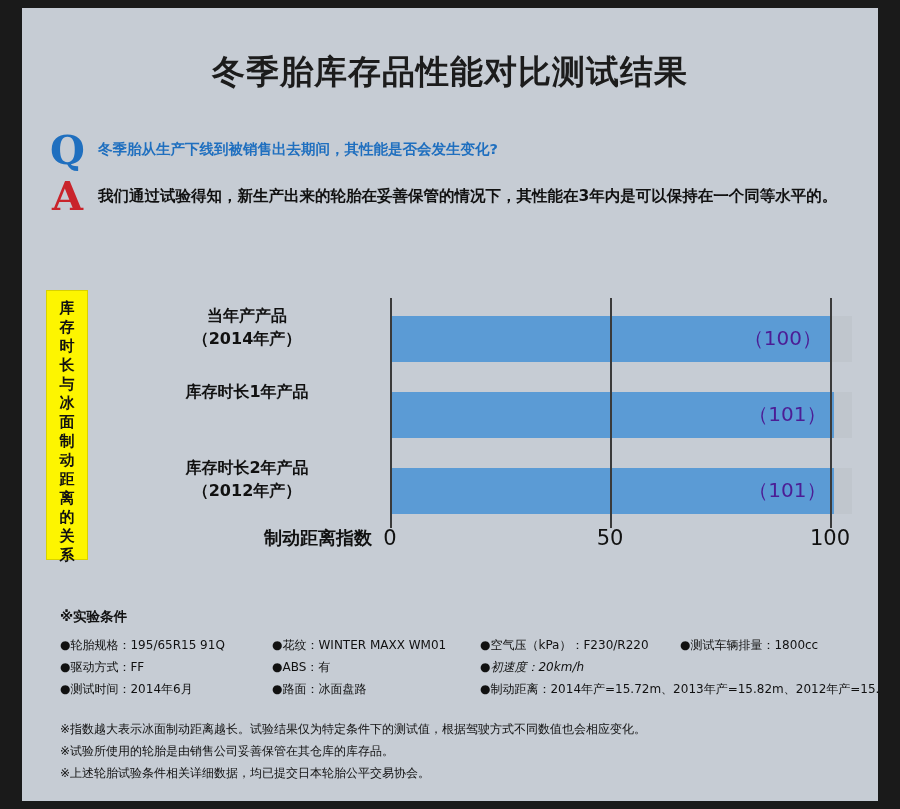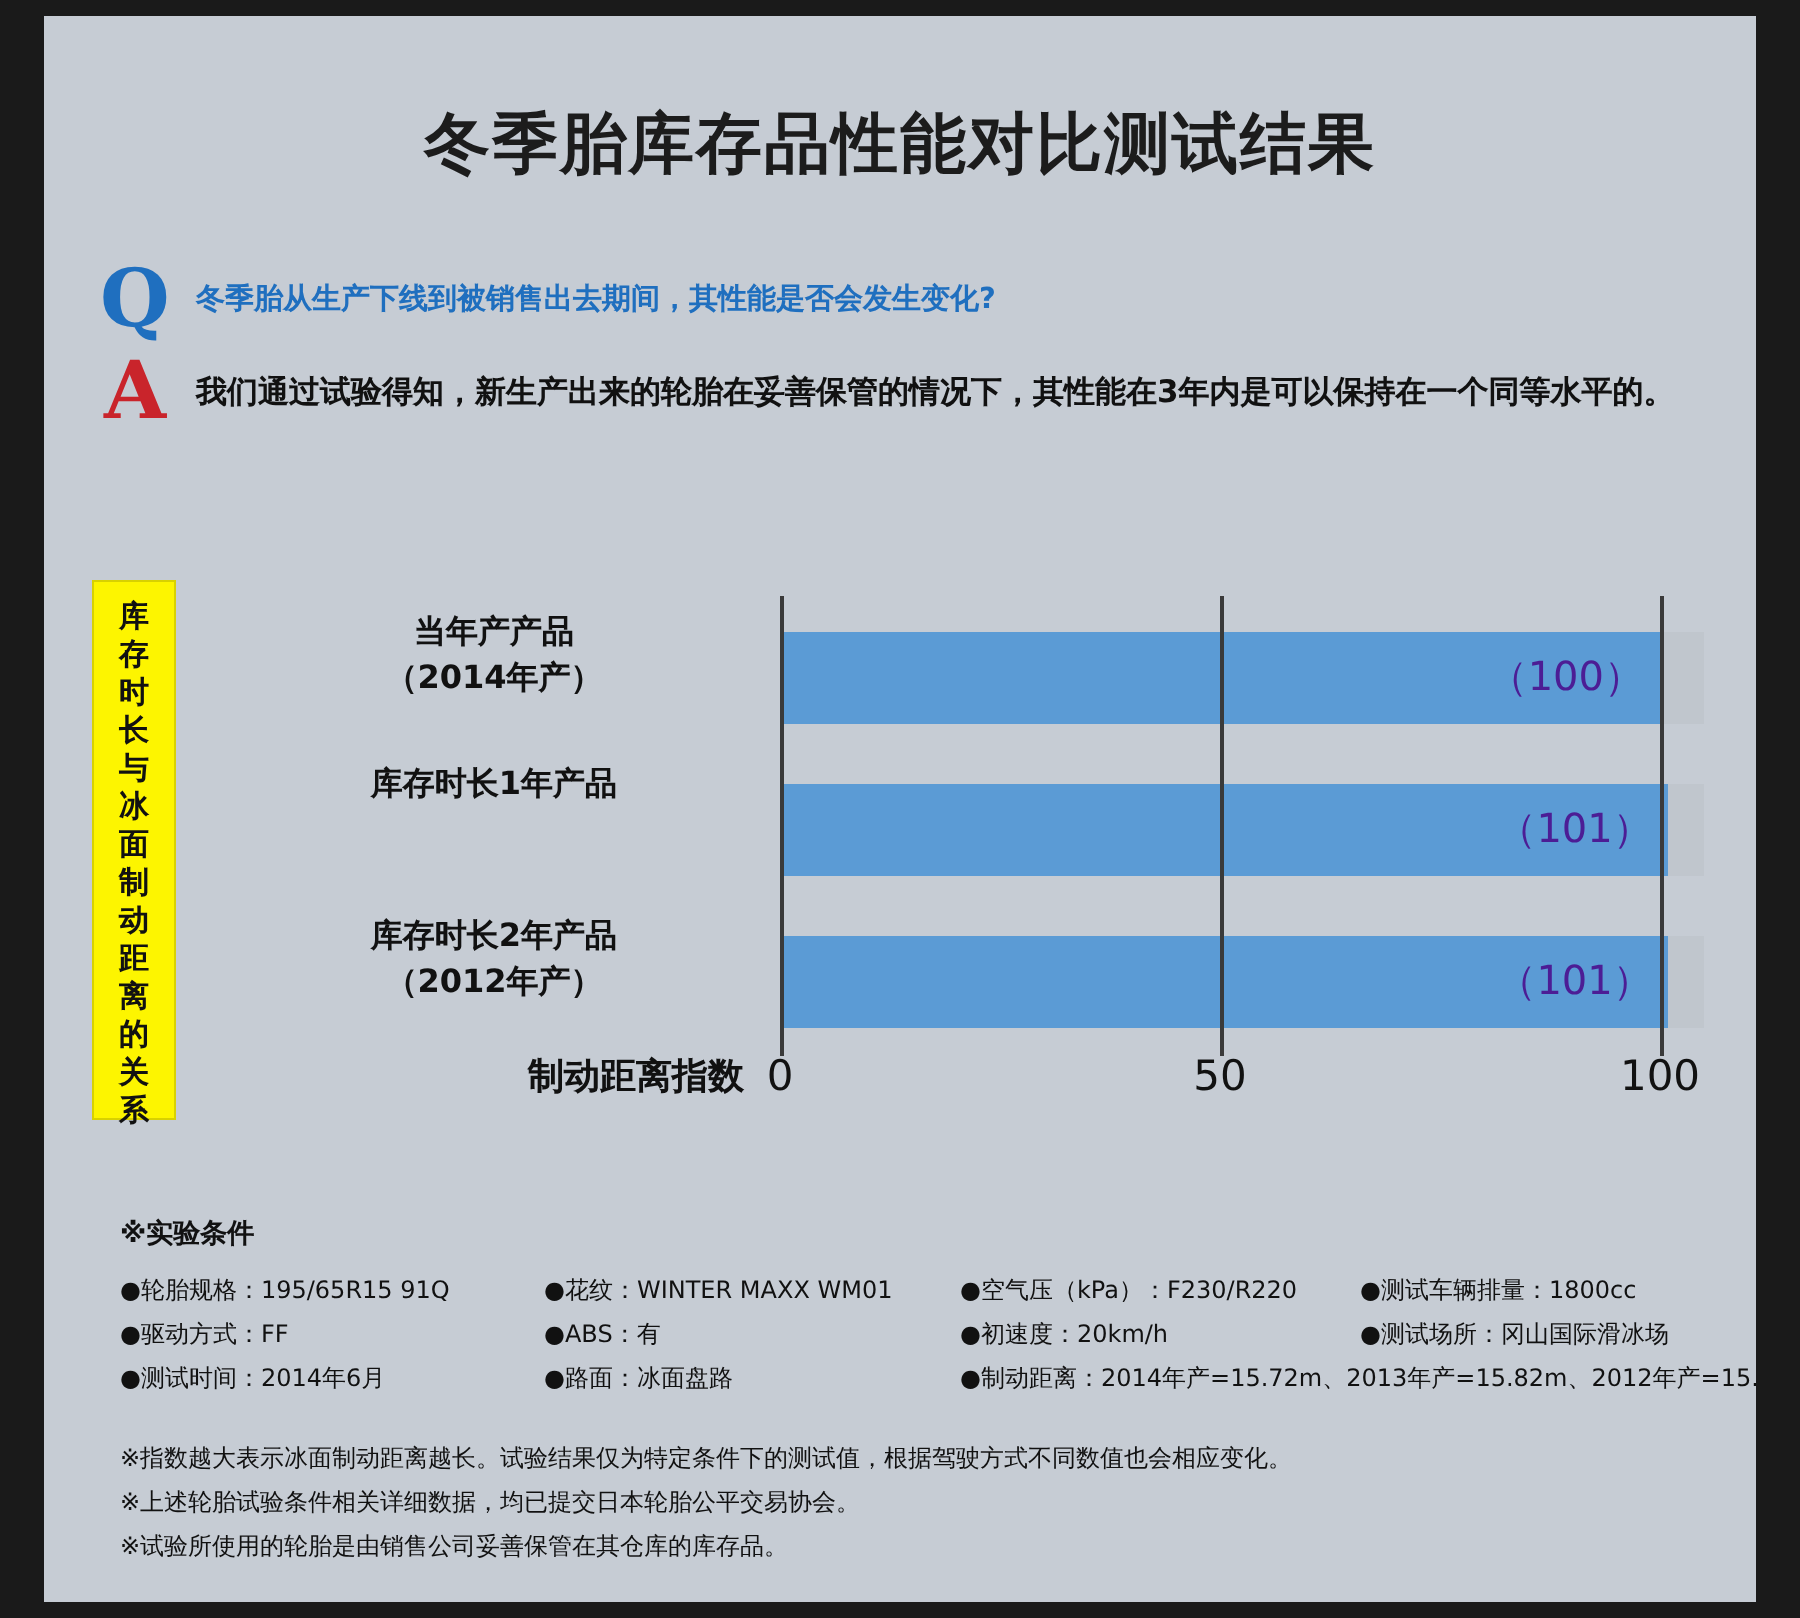"●初速度：20km/h" div.cond-item { font-style: none -> italic }
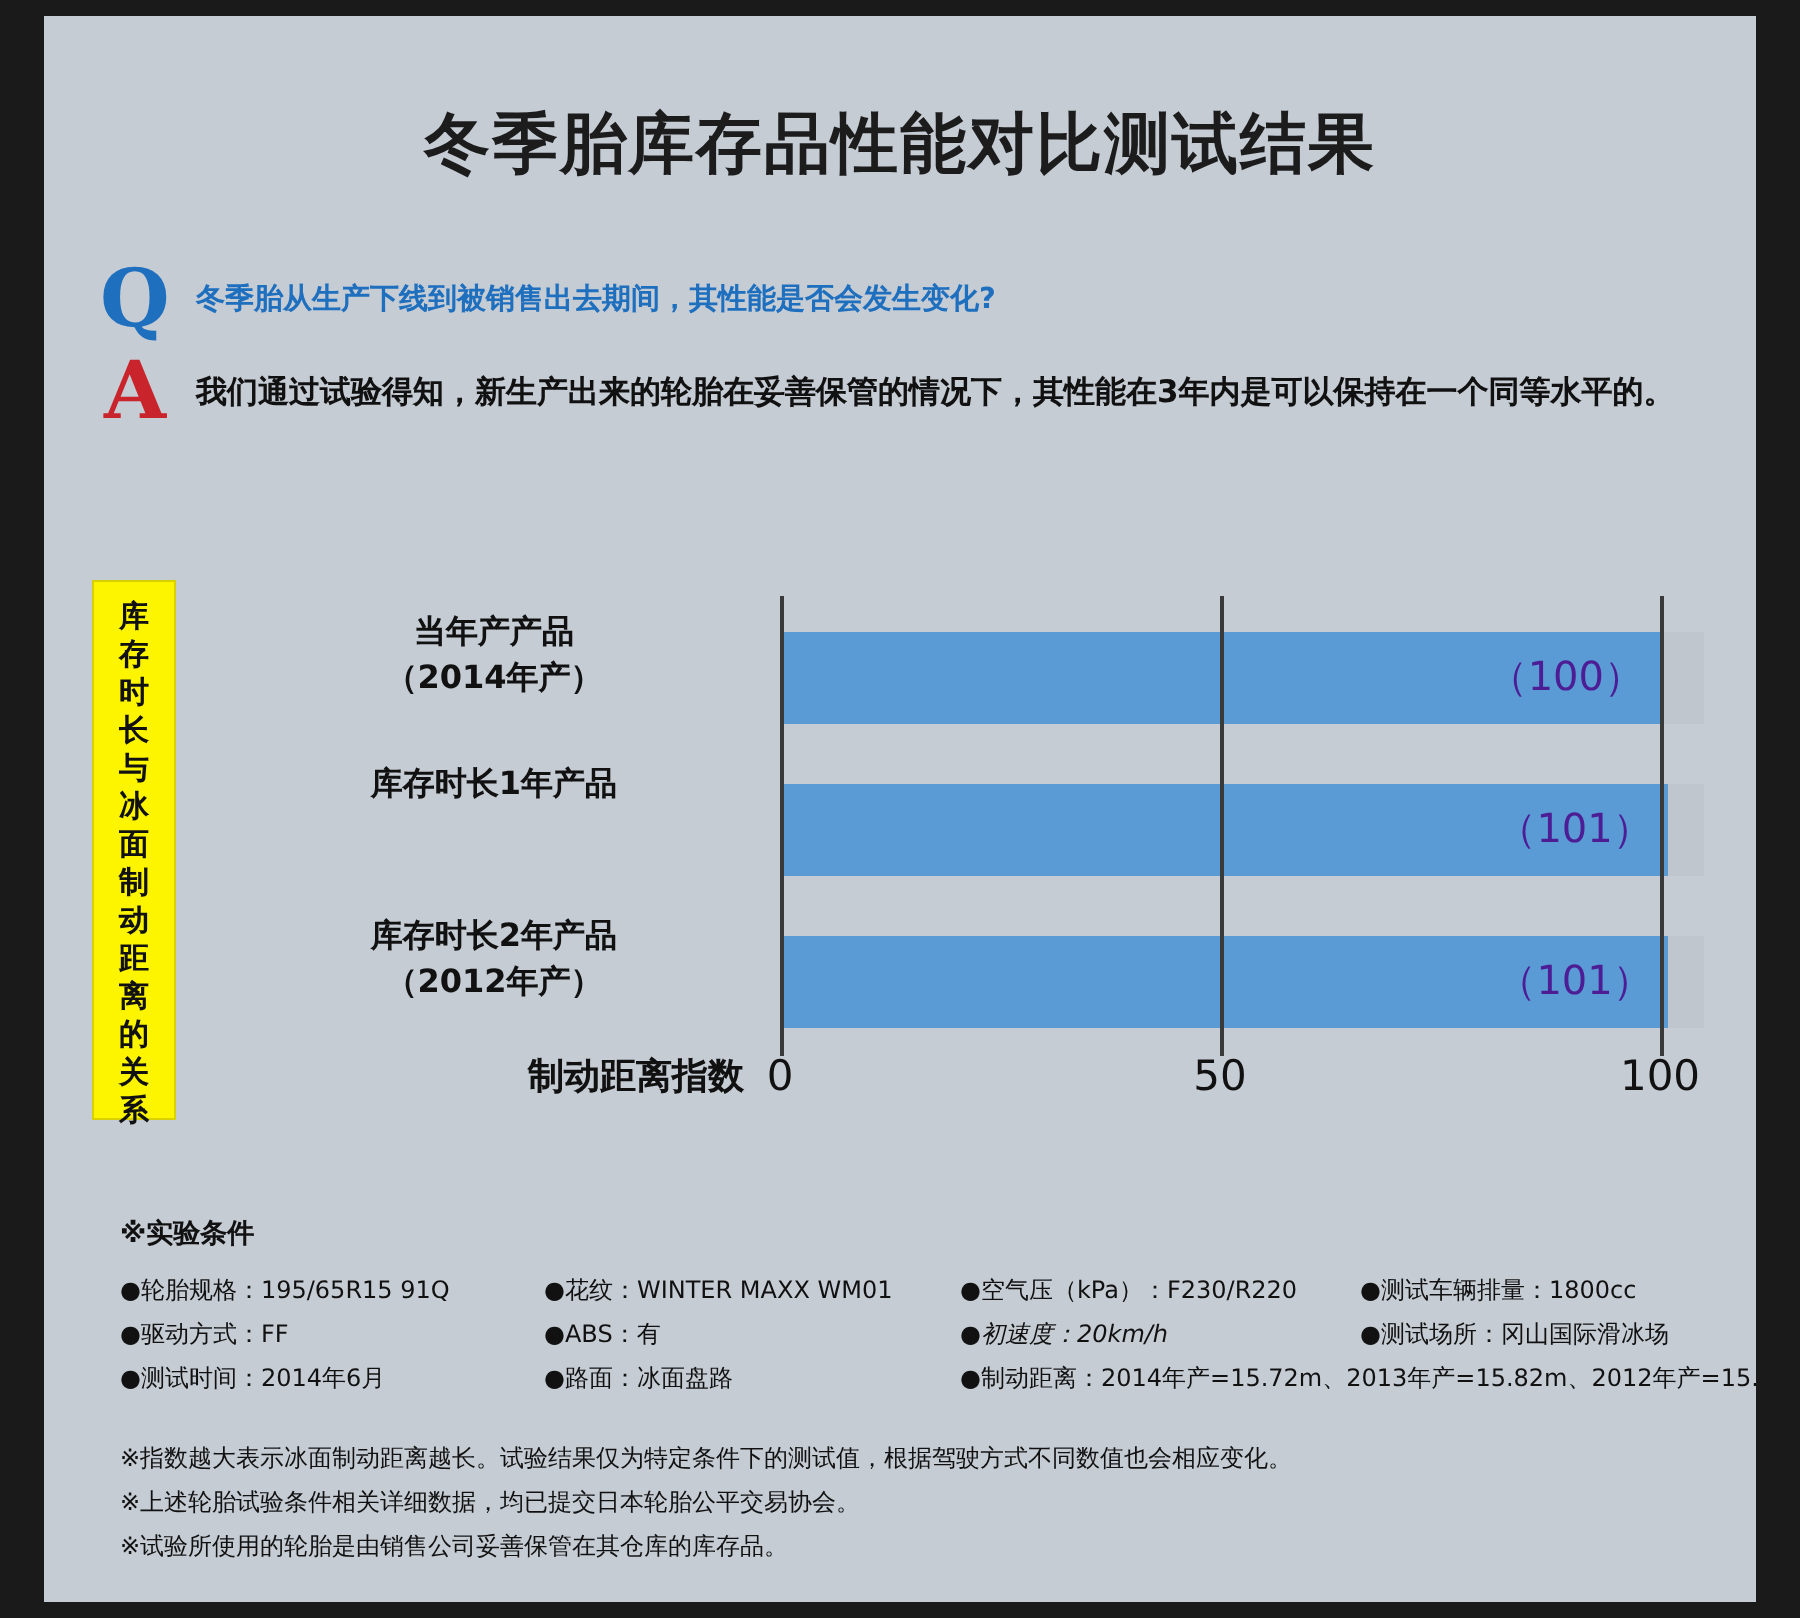"●测试场所：冈山国际滑冰场" div.cond-item { html: <div>●测试场所：冈山国际滑冰场</div> -> none }
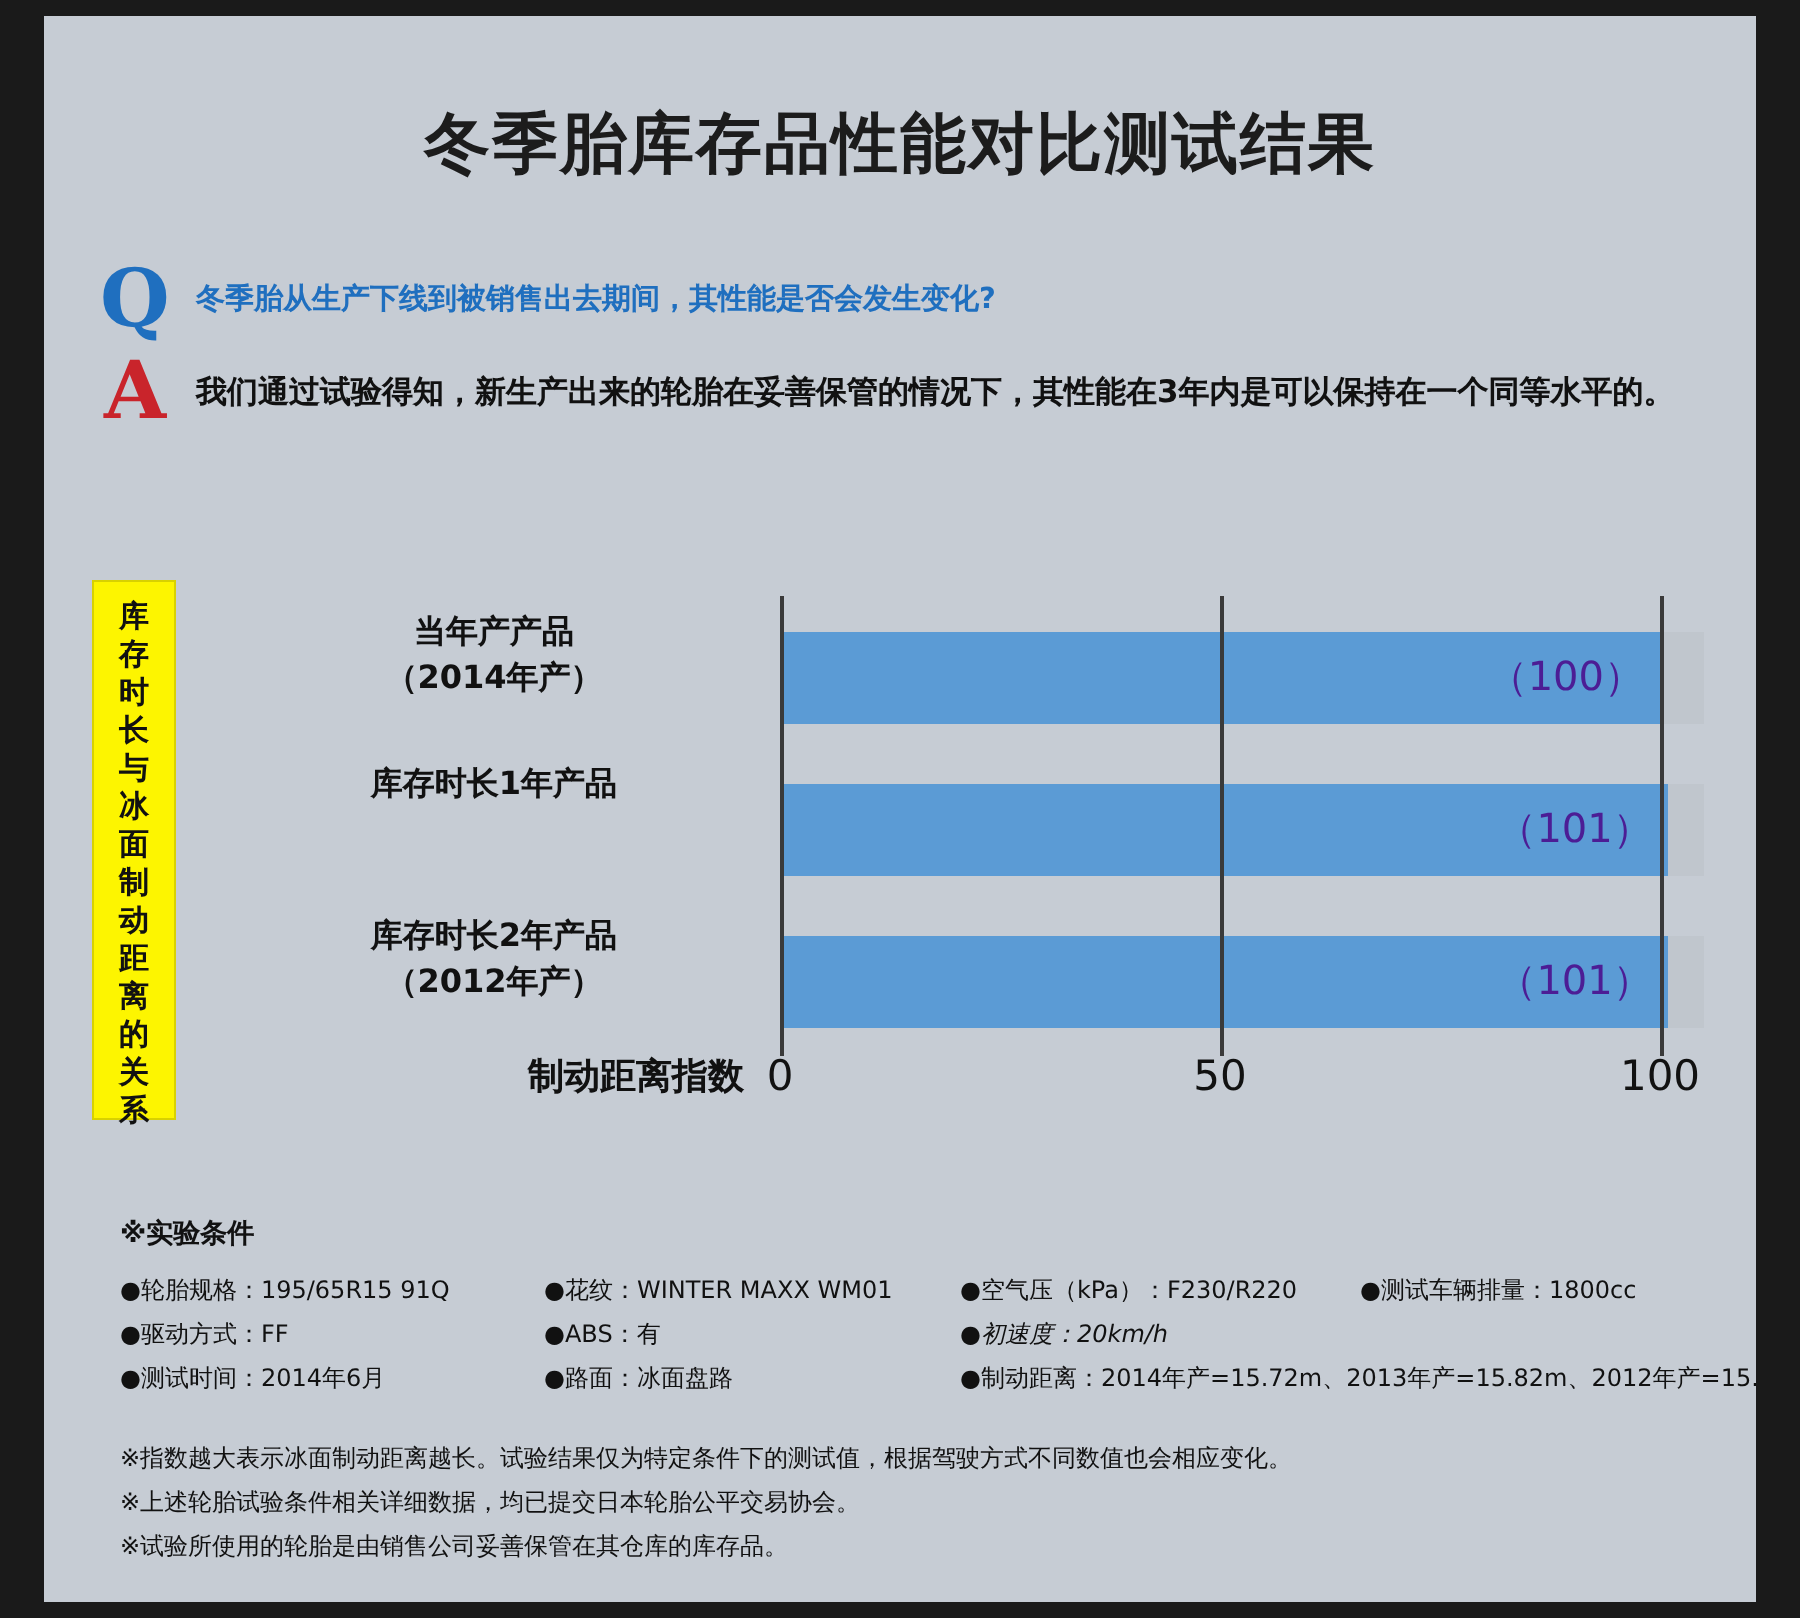"※上述轮胎试验条件相关详细数据，均已提交日本轮胎公平交易协会。" div.note { order: before "※试验所使用的轮胎是由销售公司妥善保管在其仓库的库存品。" -> after "※试验所使用的轮胎是由销售公司妥善保管在其仓库的库存品。" }
